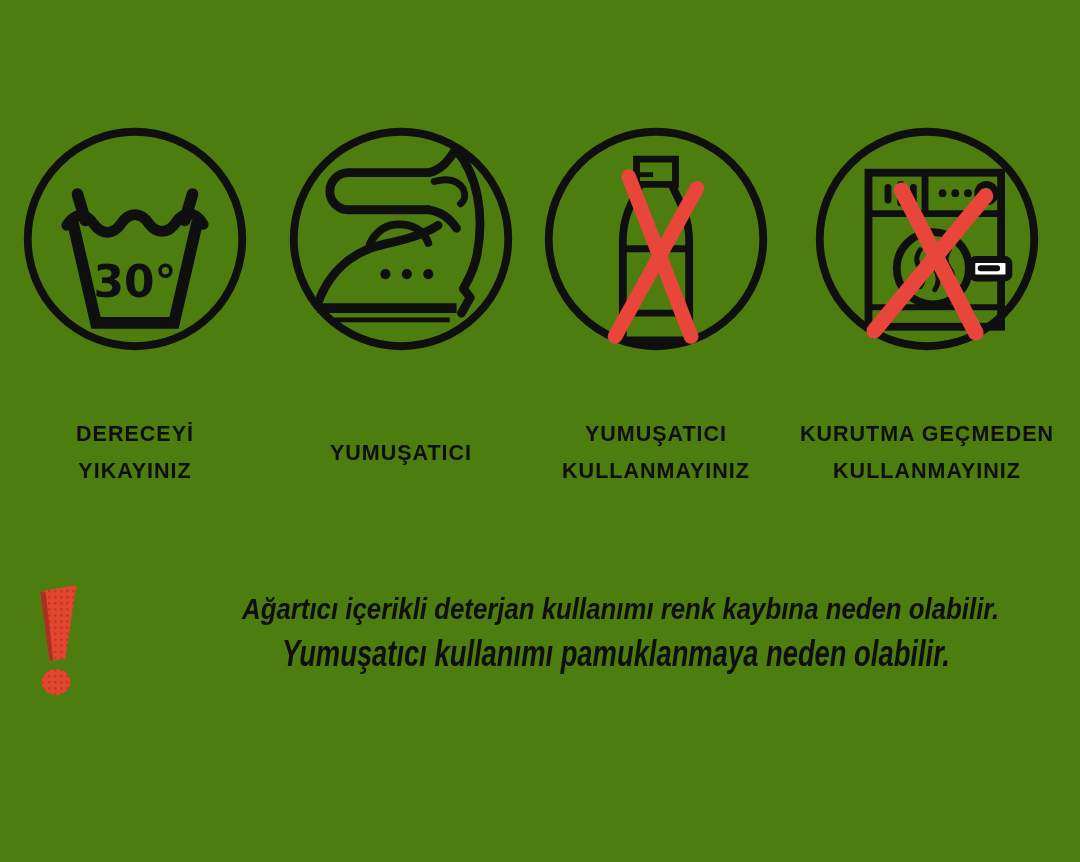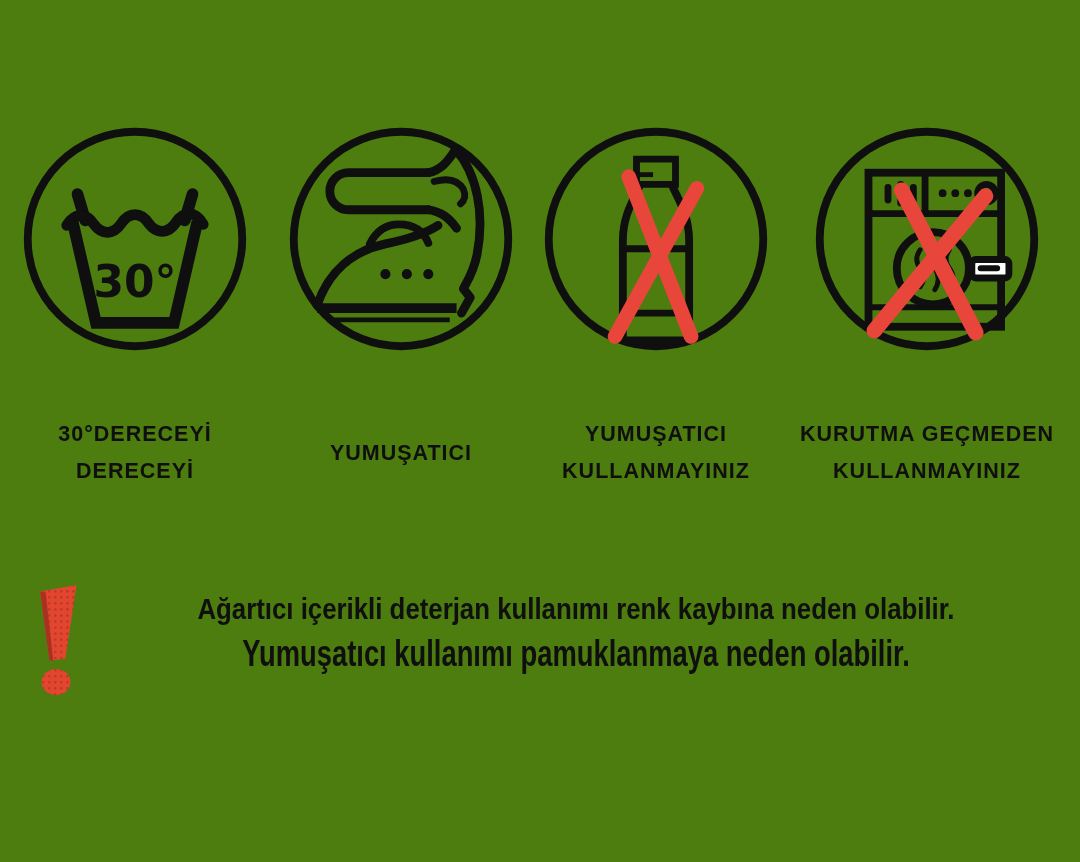"30°DERECEYİ" div { html: <div>30°DERECEYİ</div> -> none }
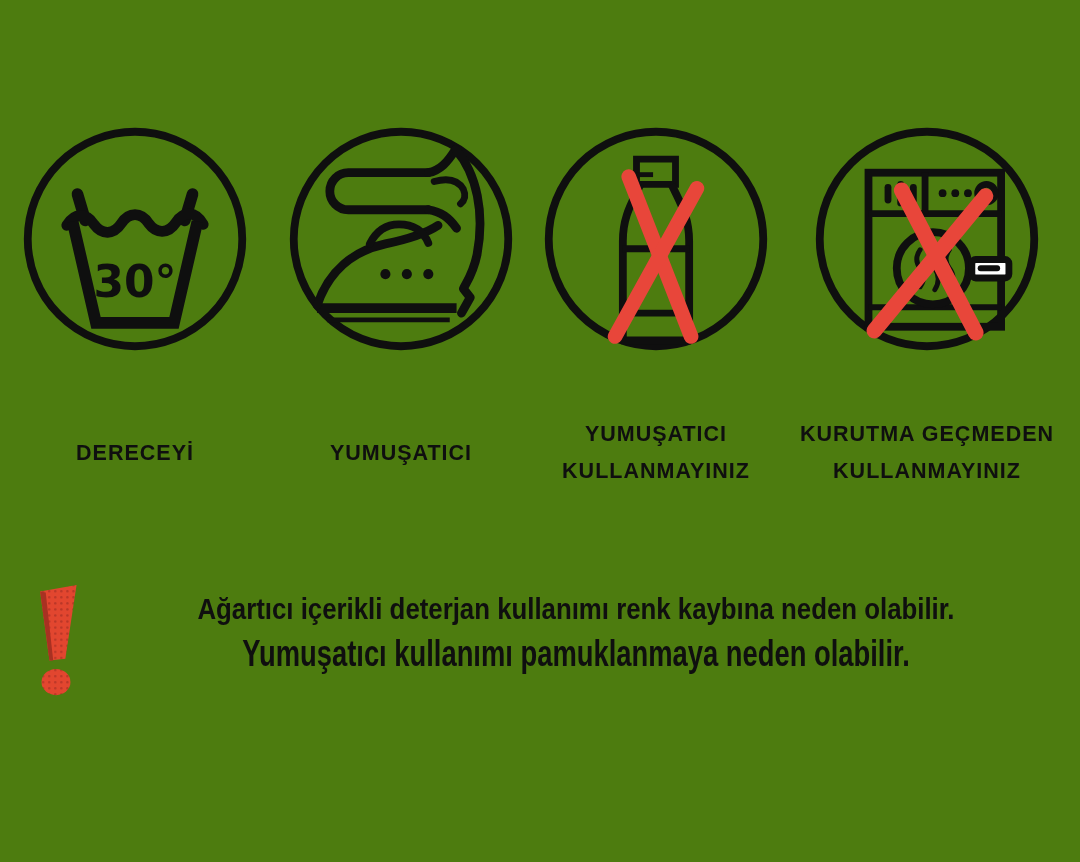"YIKAYINIZ" div { html: none -> <div>YIKAYINIZ</div> }
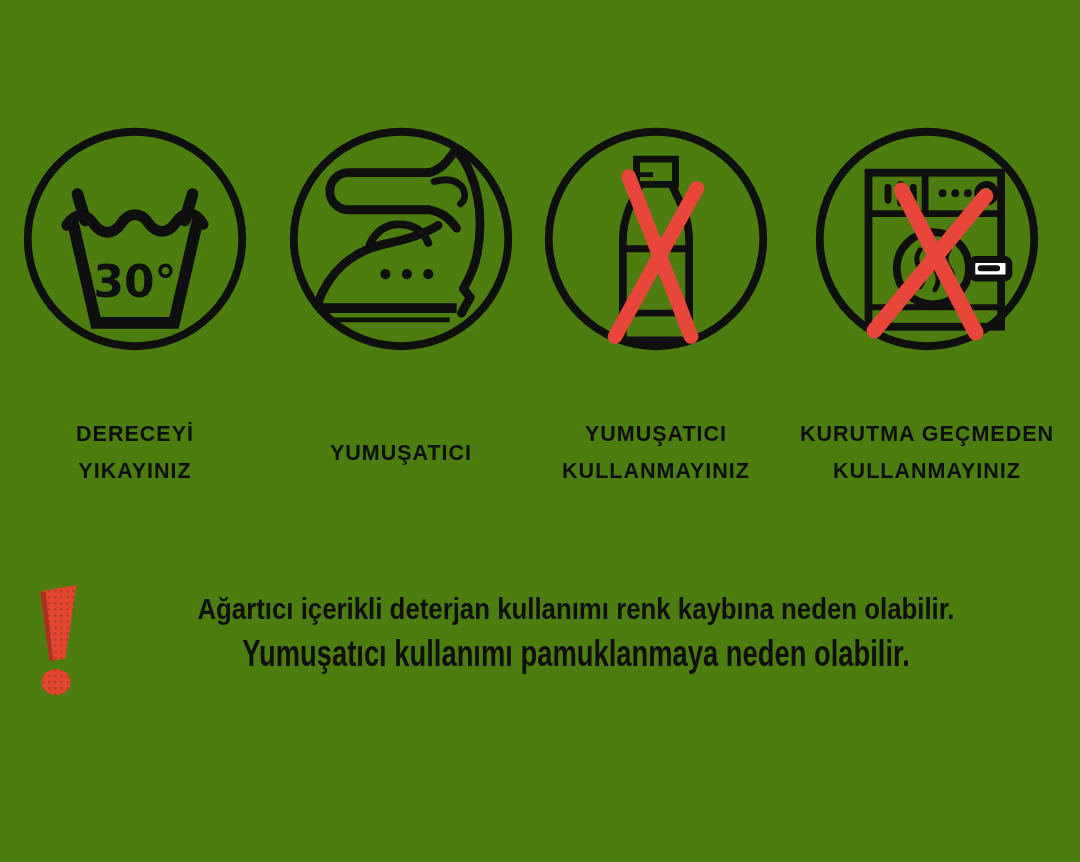"Ağartıcı içerikli deterjan kullanımı" .warning-text { font-style: none -> italic; text-align: center -> right }
